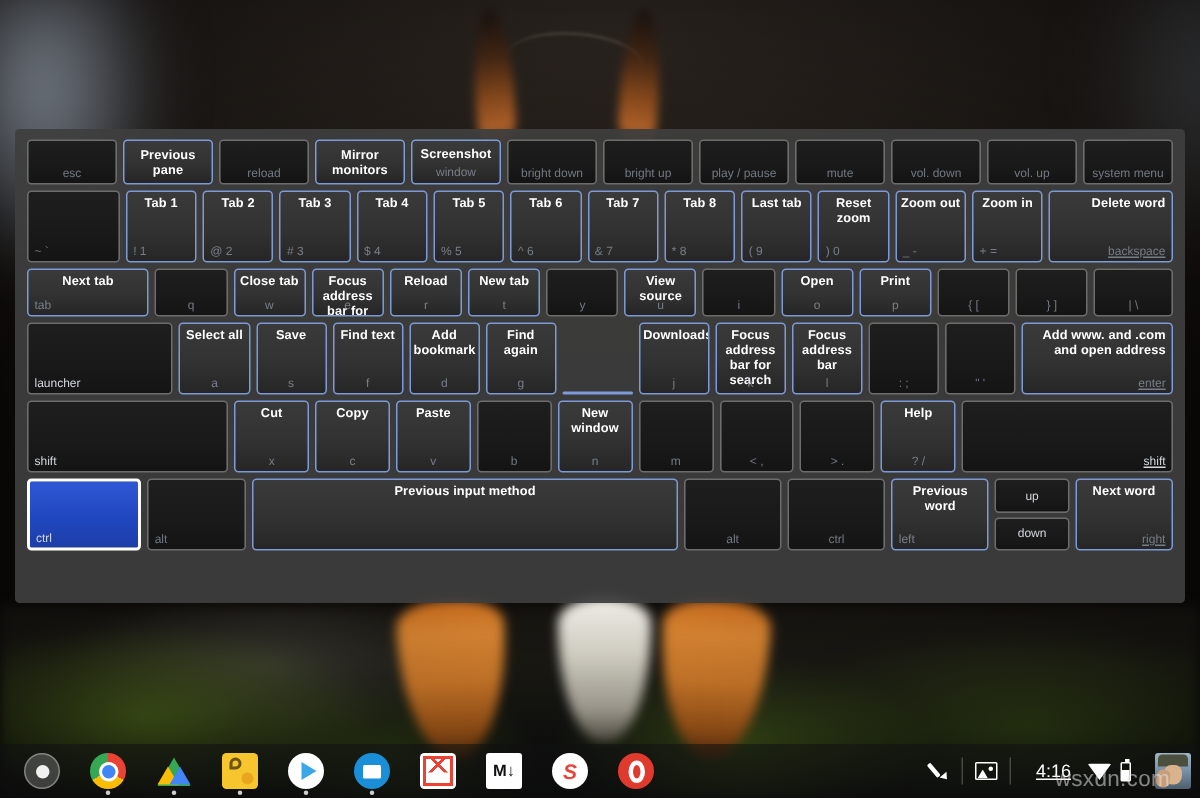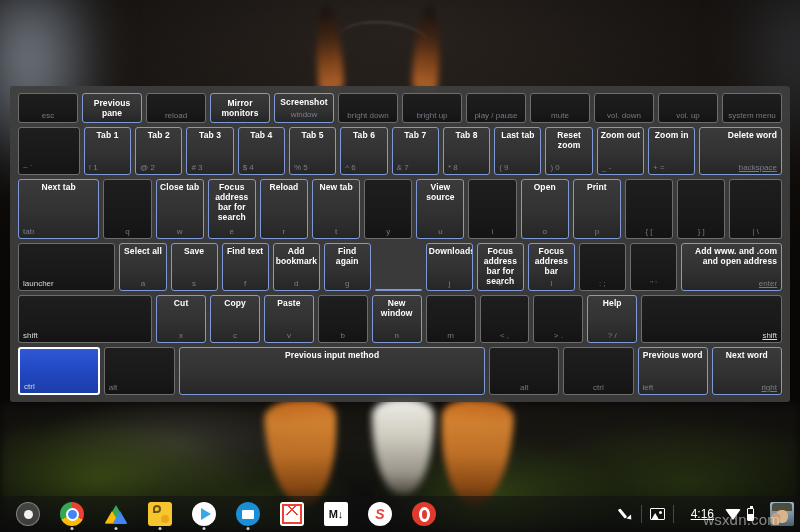"Next tab" .row-tab { height: 60px -> 32px }
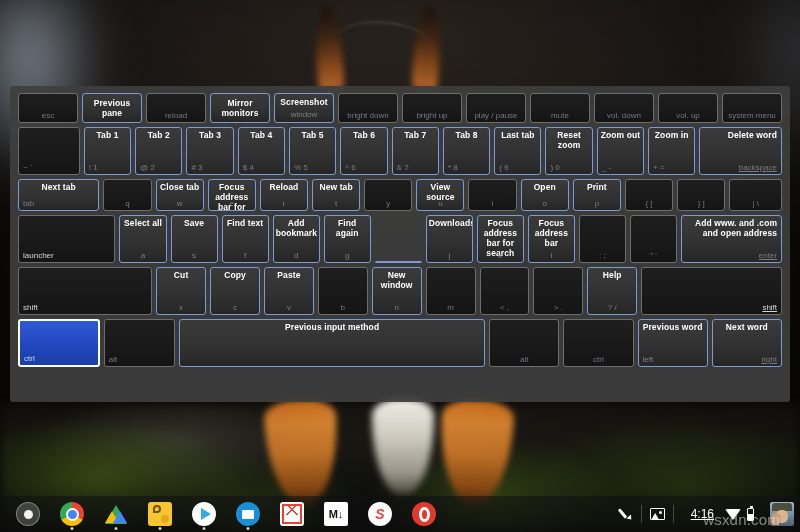"up" div.arrow-stack { html: none -> <div> <div> <div>up</div> </div> <div> <div>down</div> </div> </div> }
